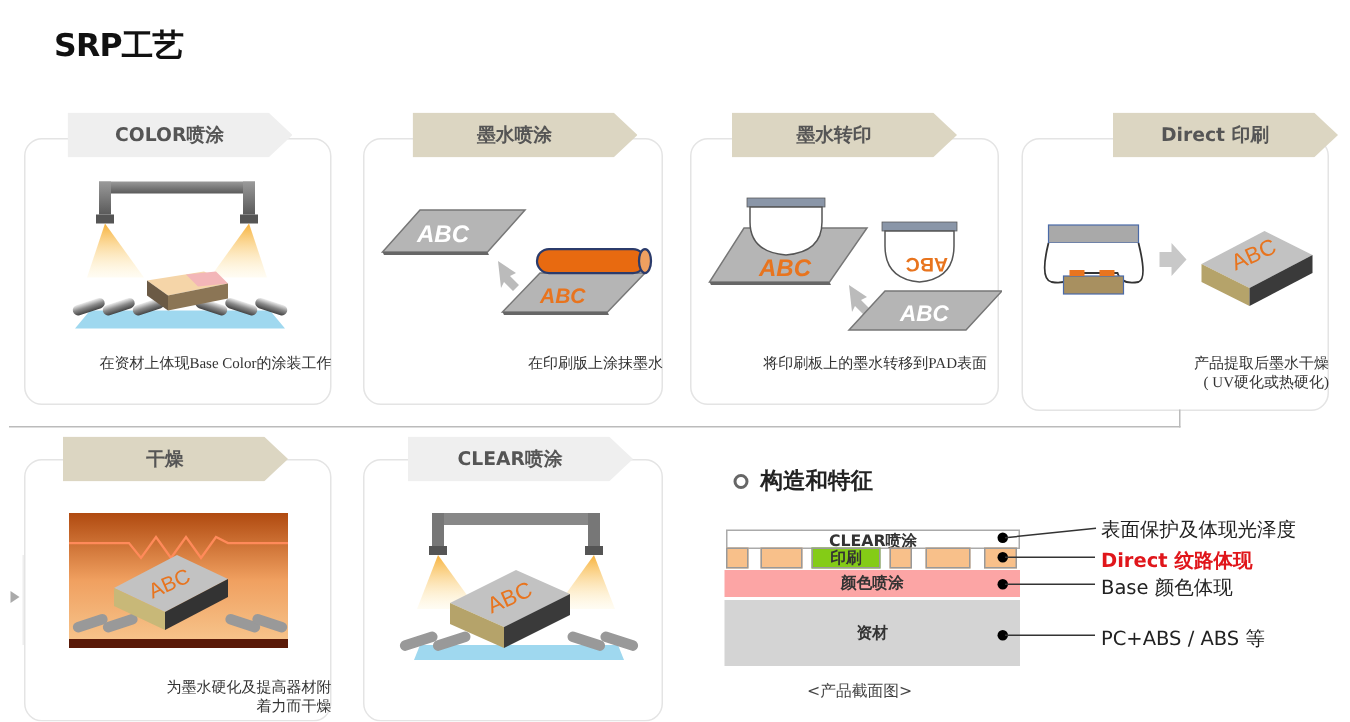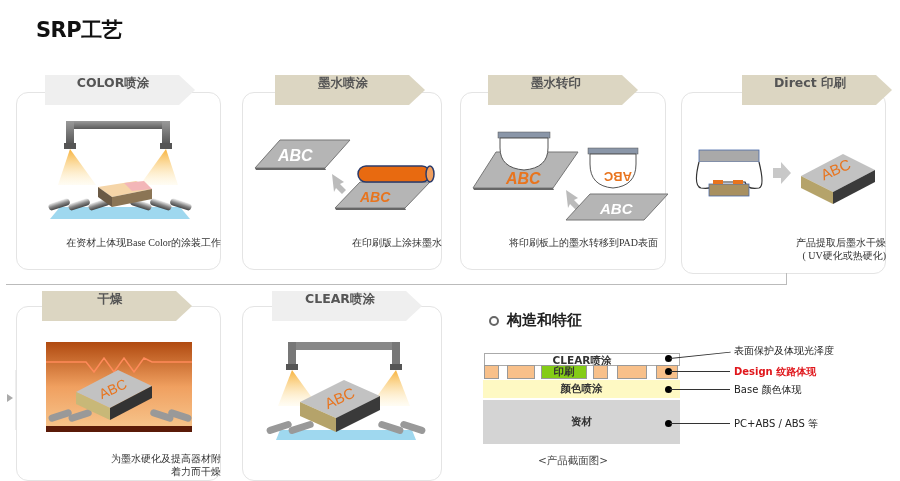"COLOR喷涂" .tab { align-items: flex-start -> center }
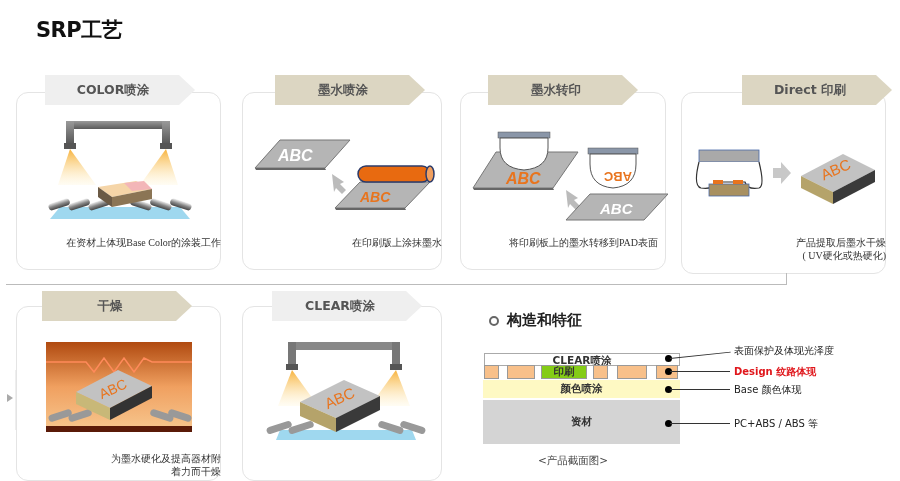"表面保护及体现光泽度" .label { font-size: 10px -> 13px }
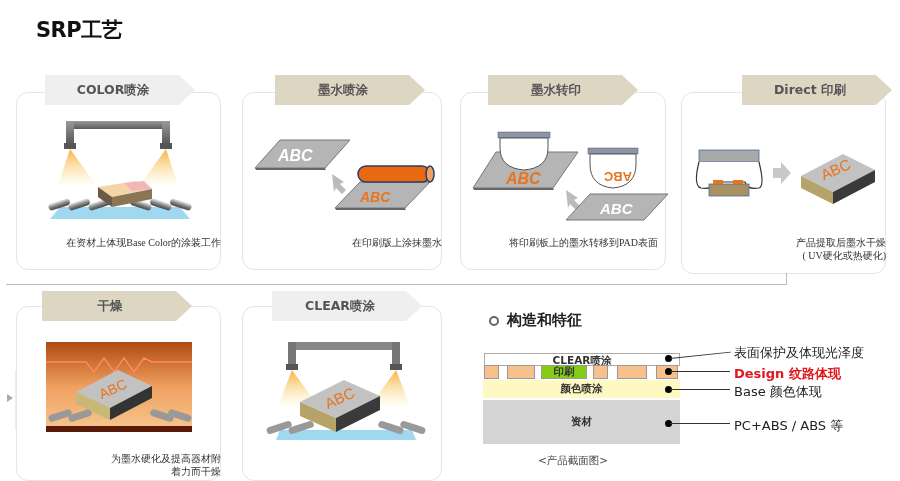"Design 纹路体现" div.label { text: Design -> Direct }
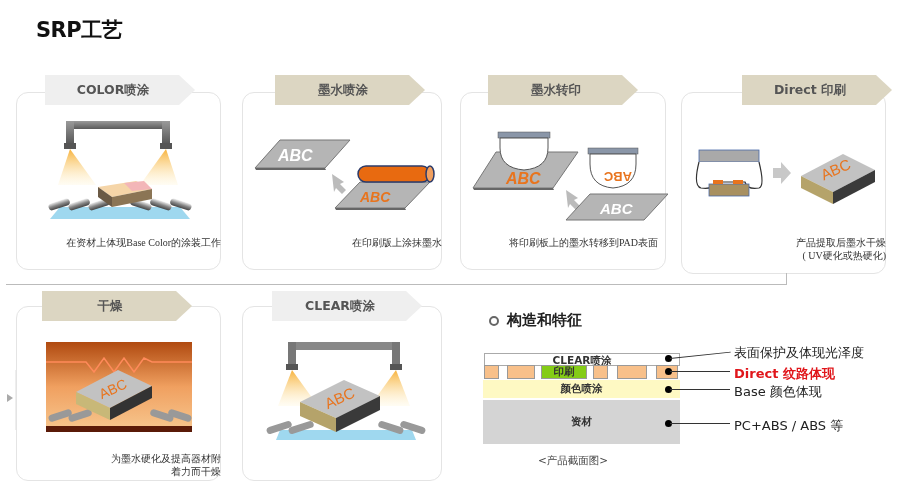"颜色喷涂" div.layer { background: #fef9c3 -> #fca5a5 }
